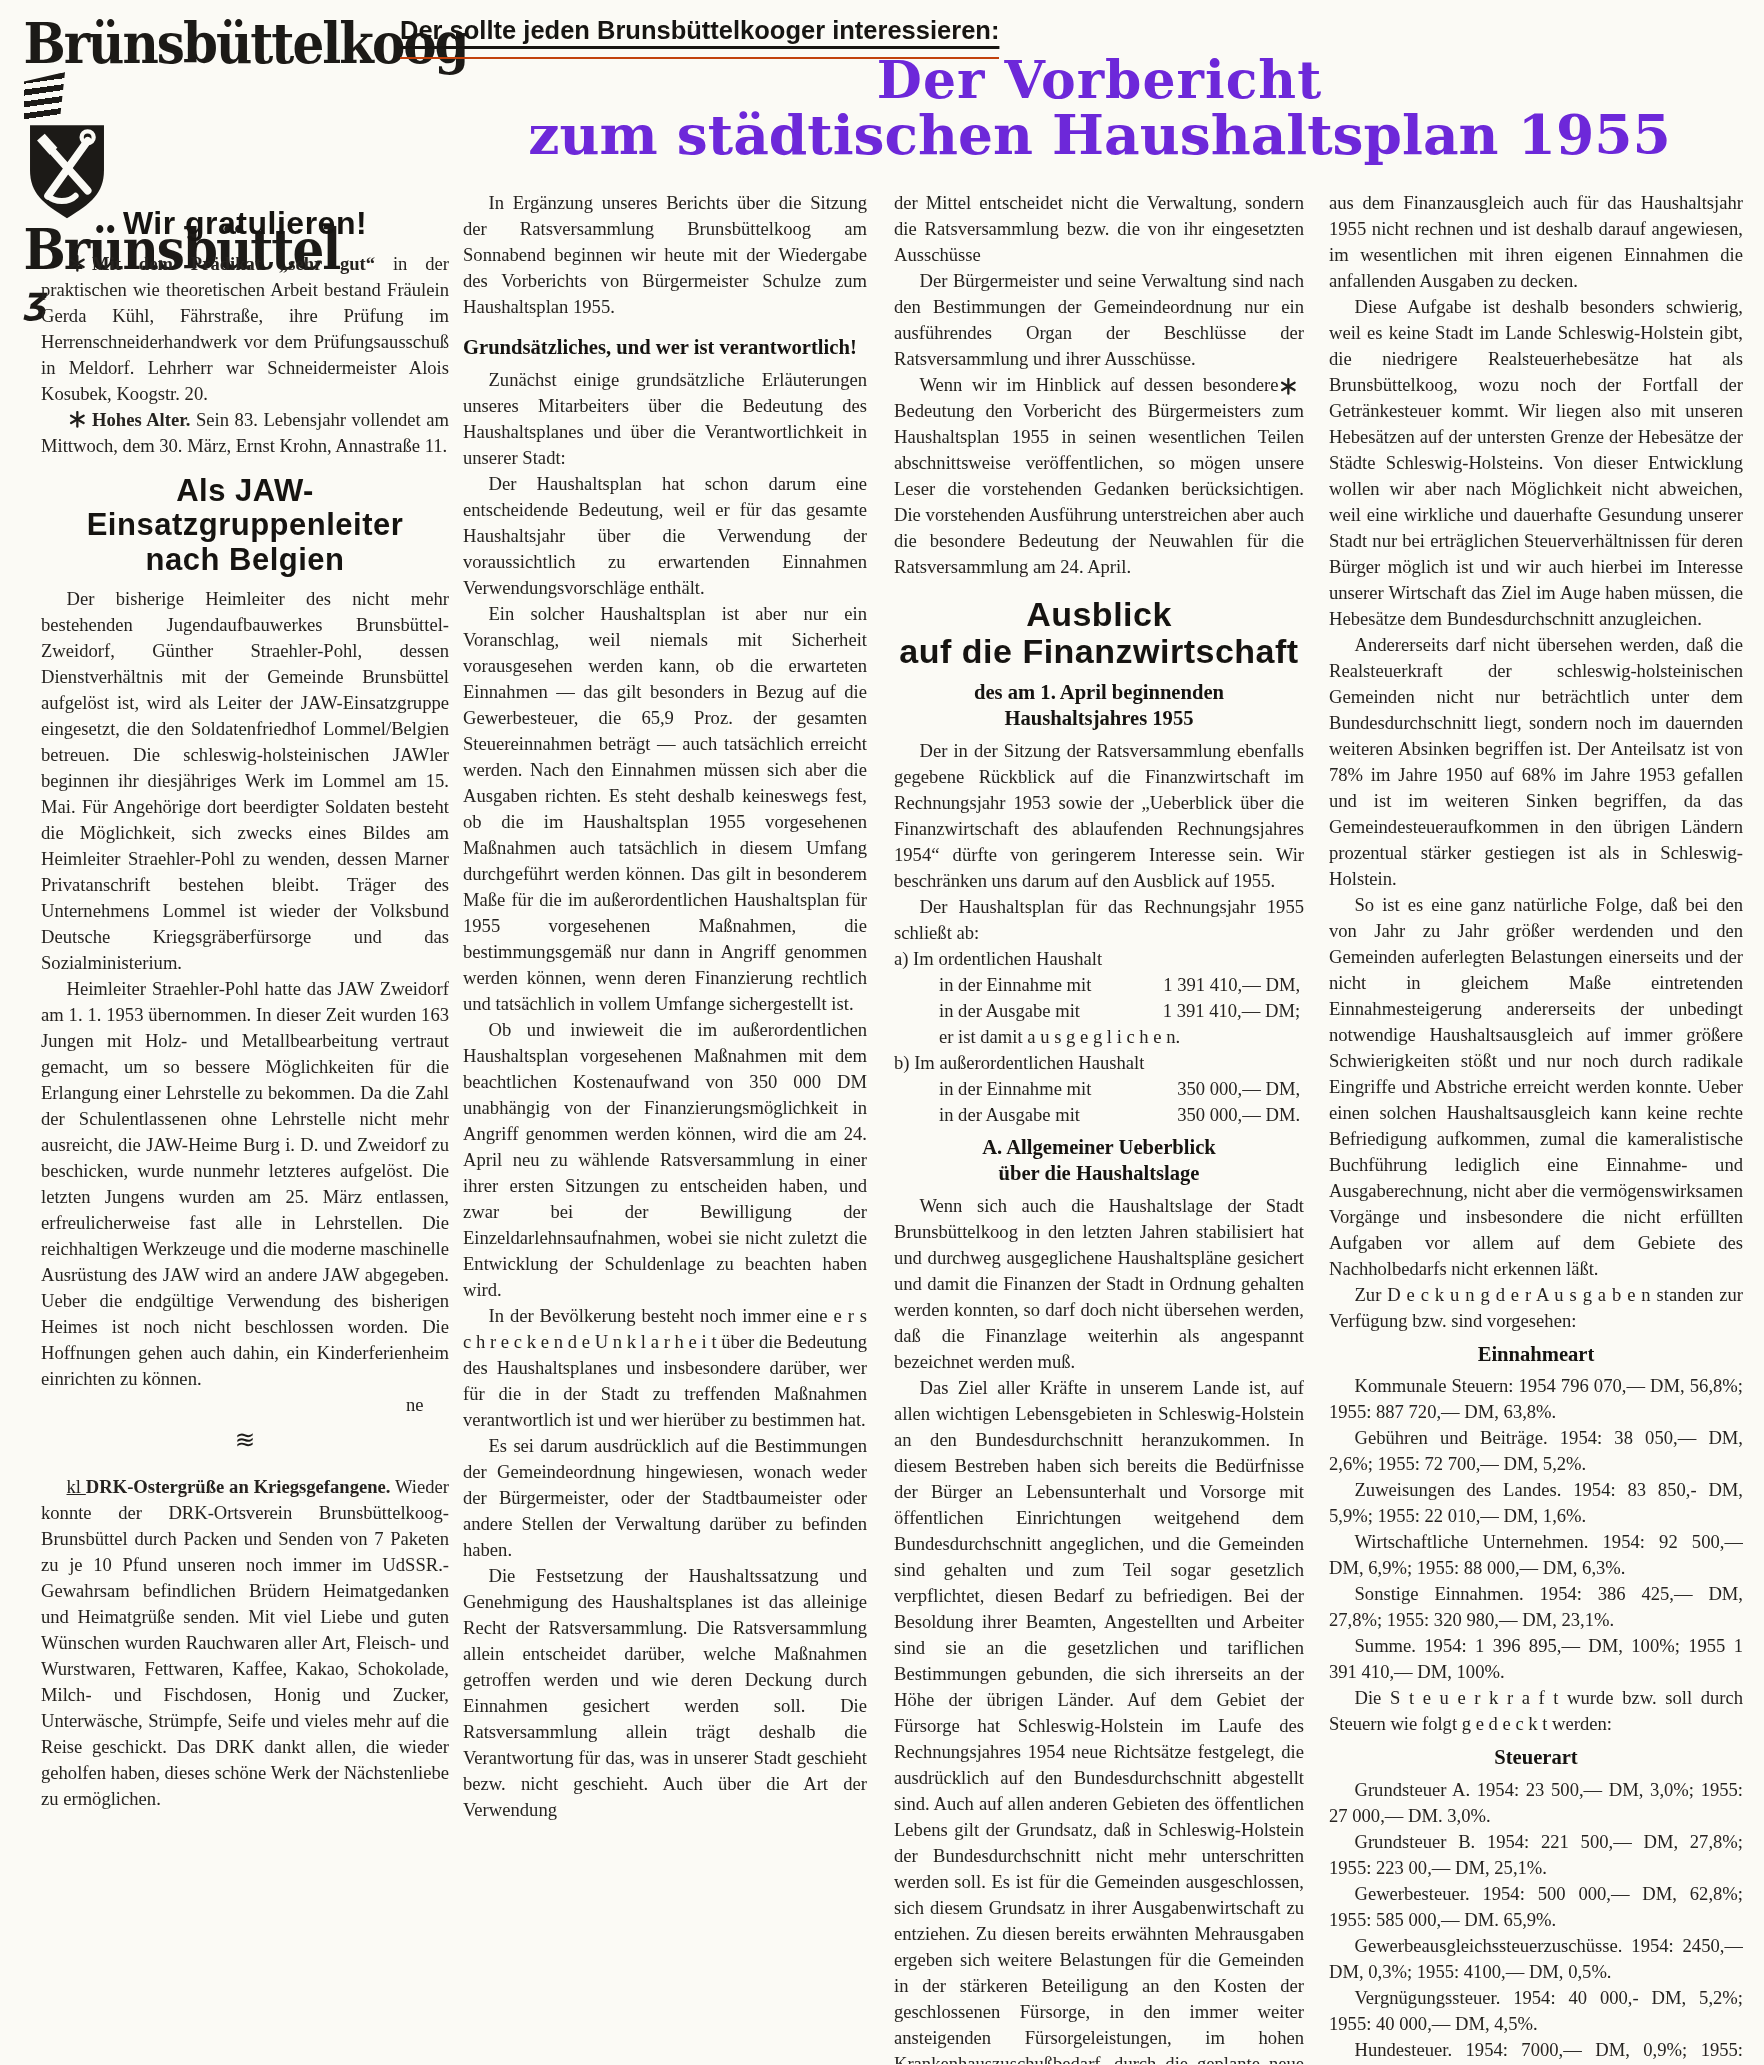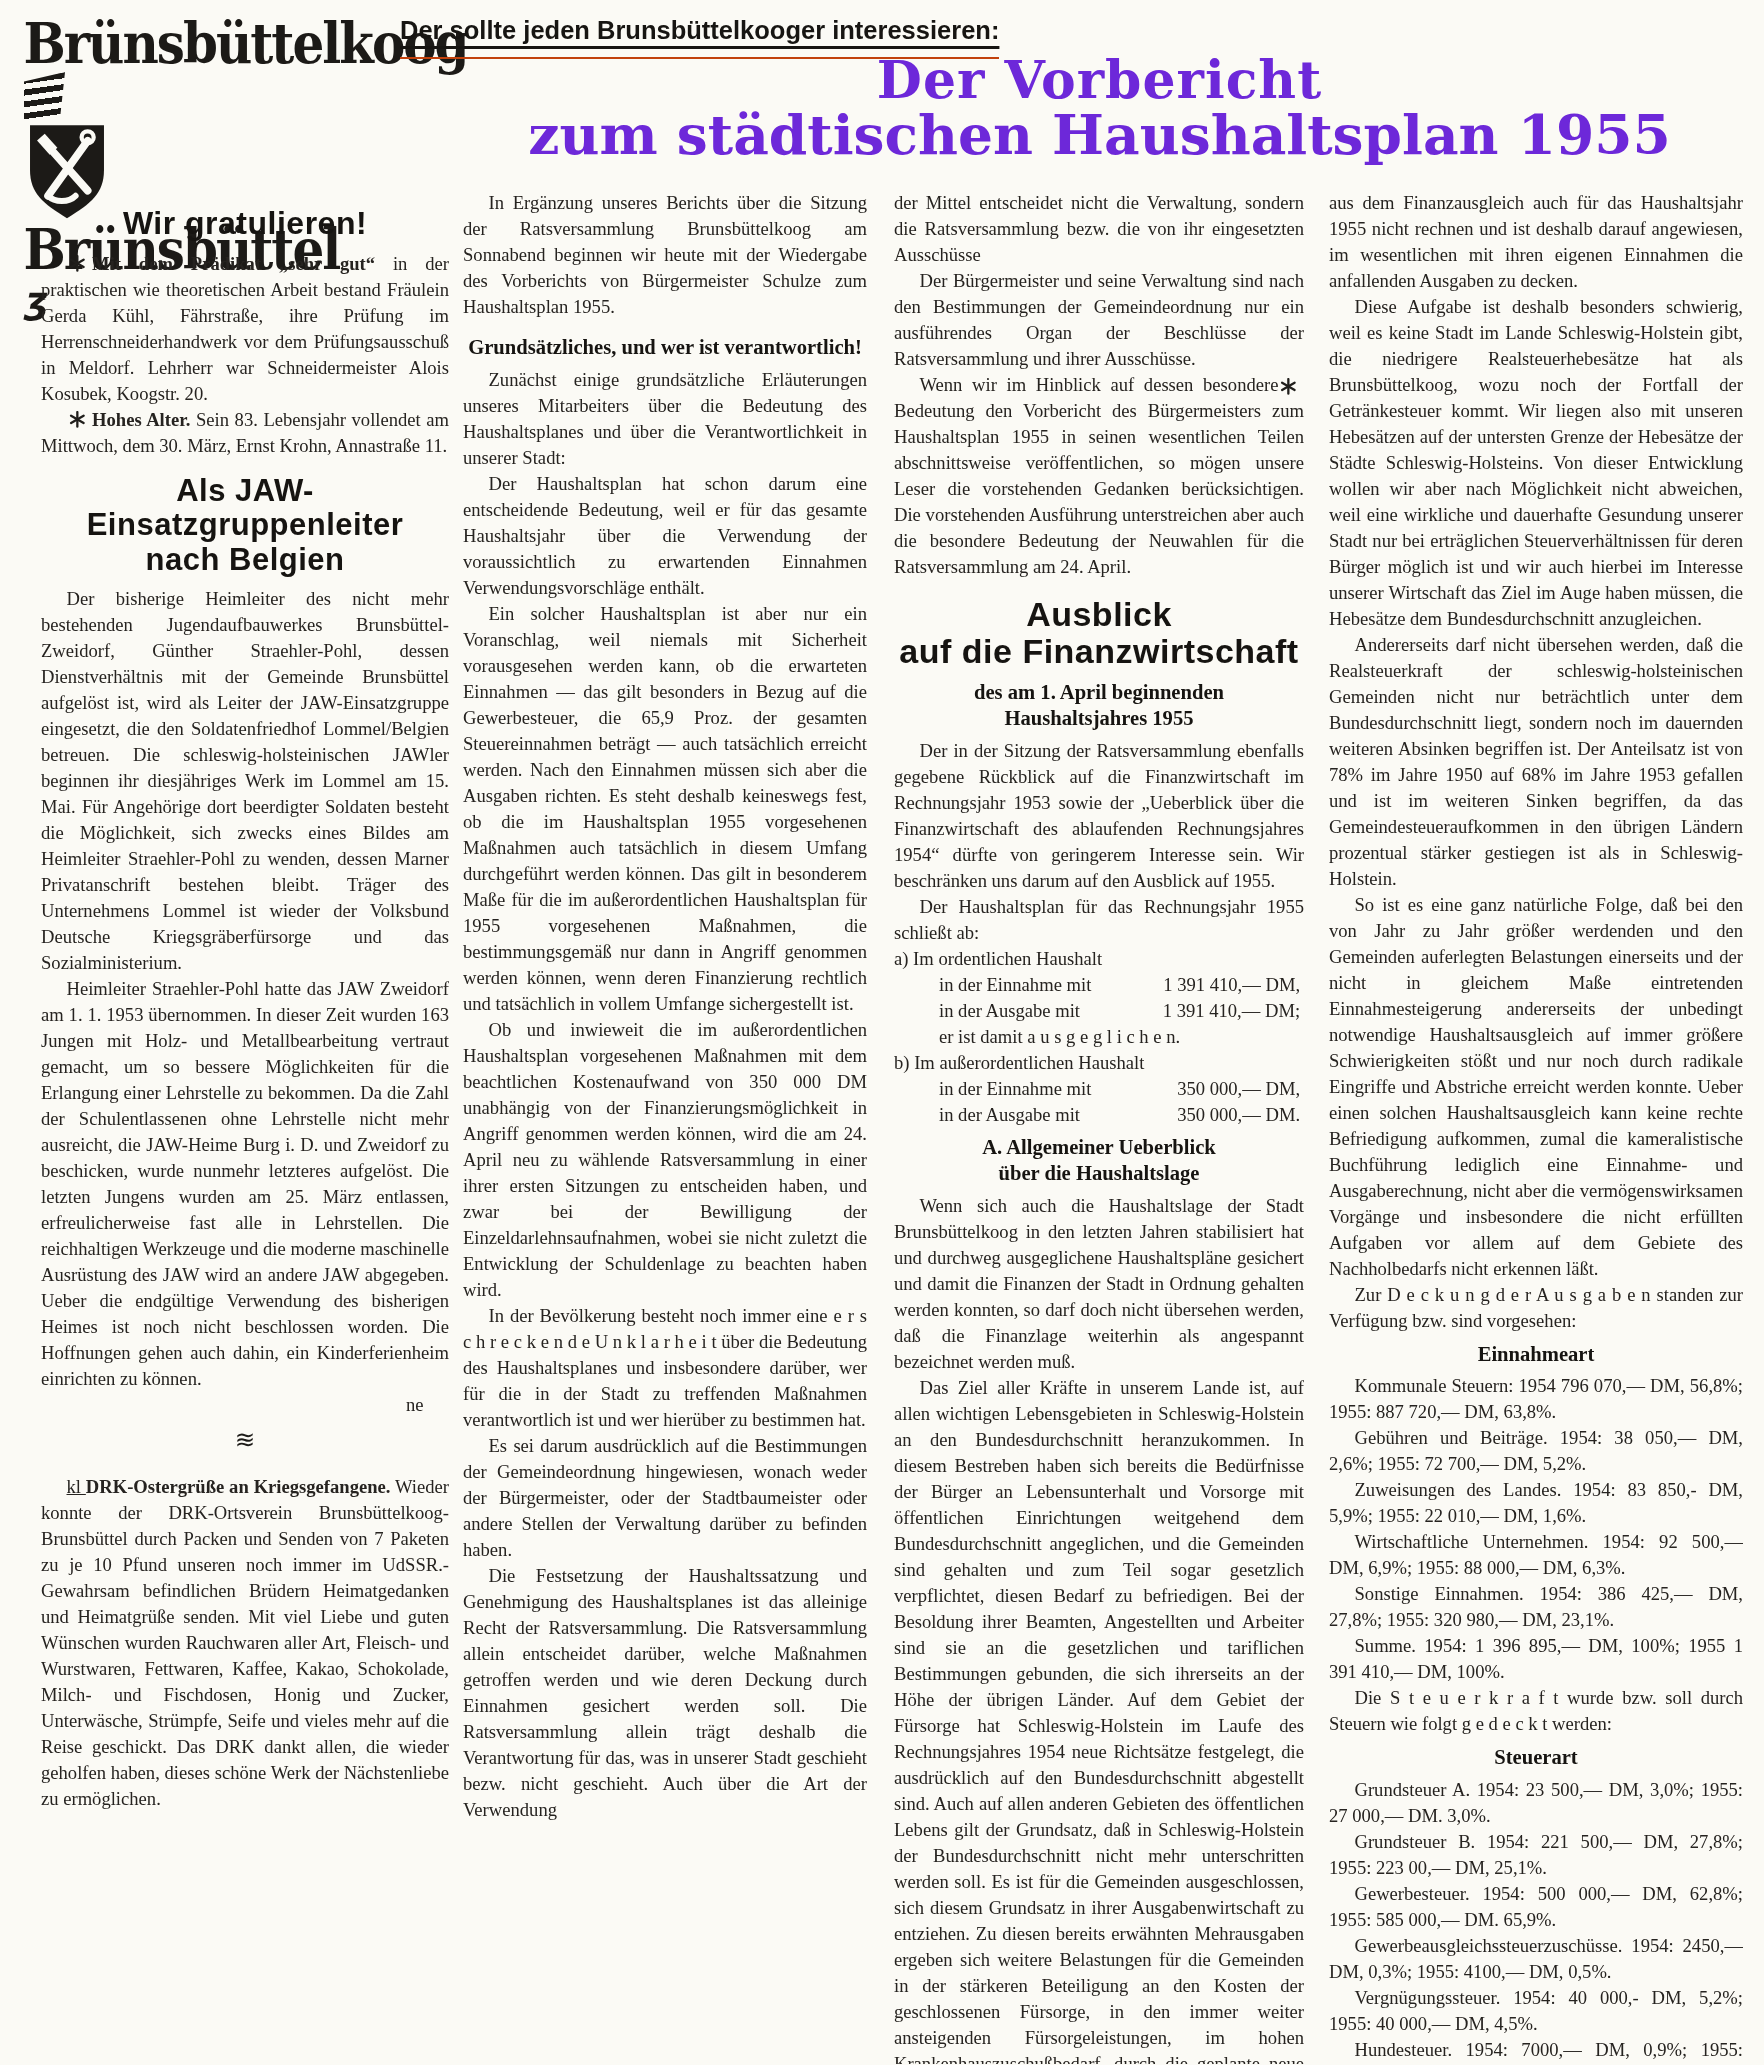"Grundsätzliches, und wer ist" .sub { text-align: center -> left }
